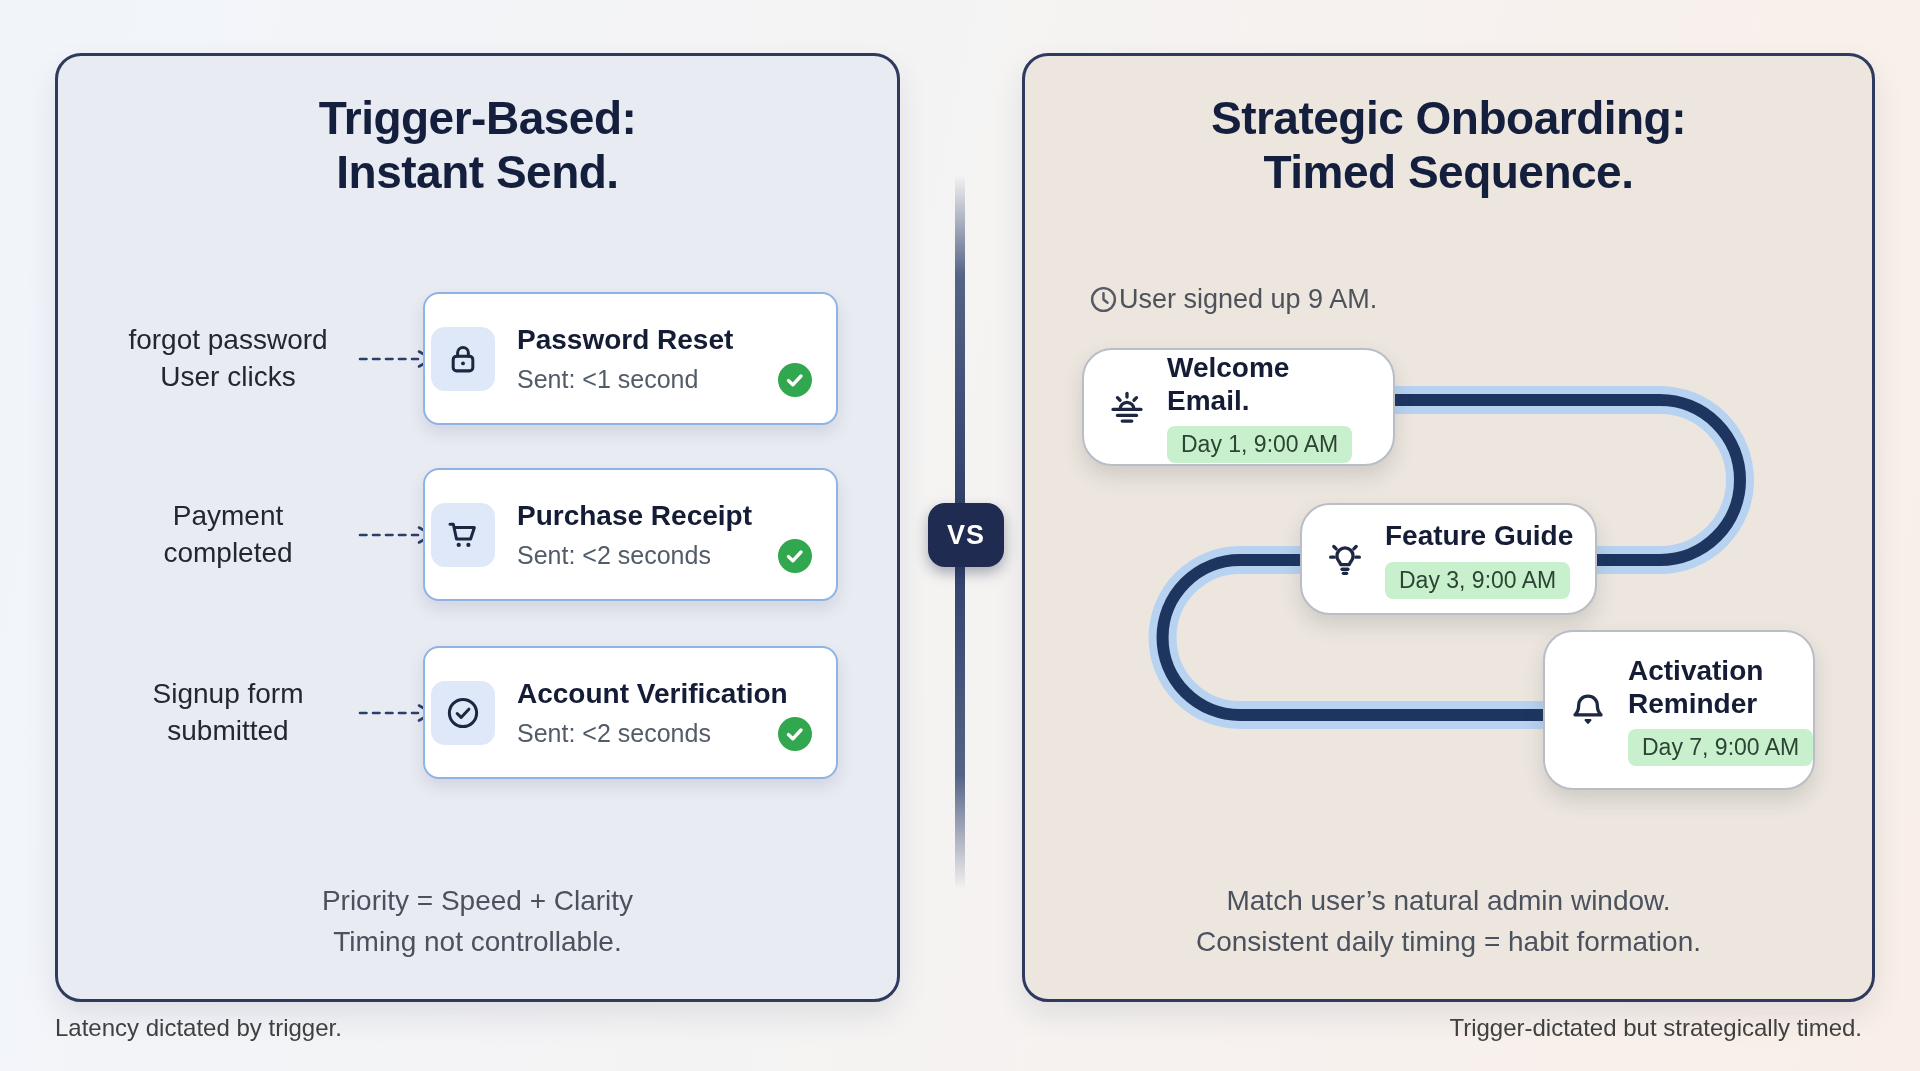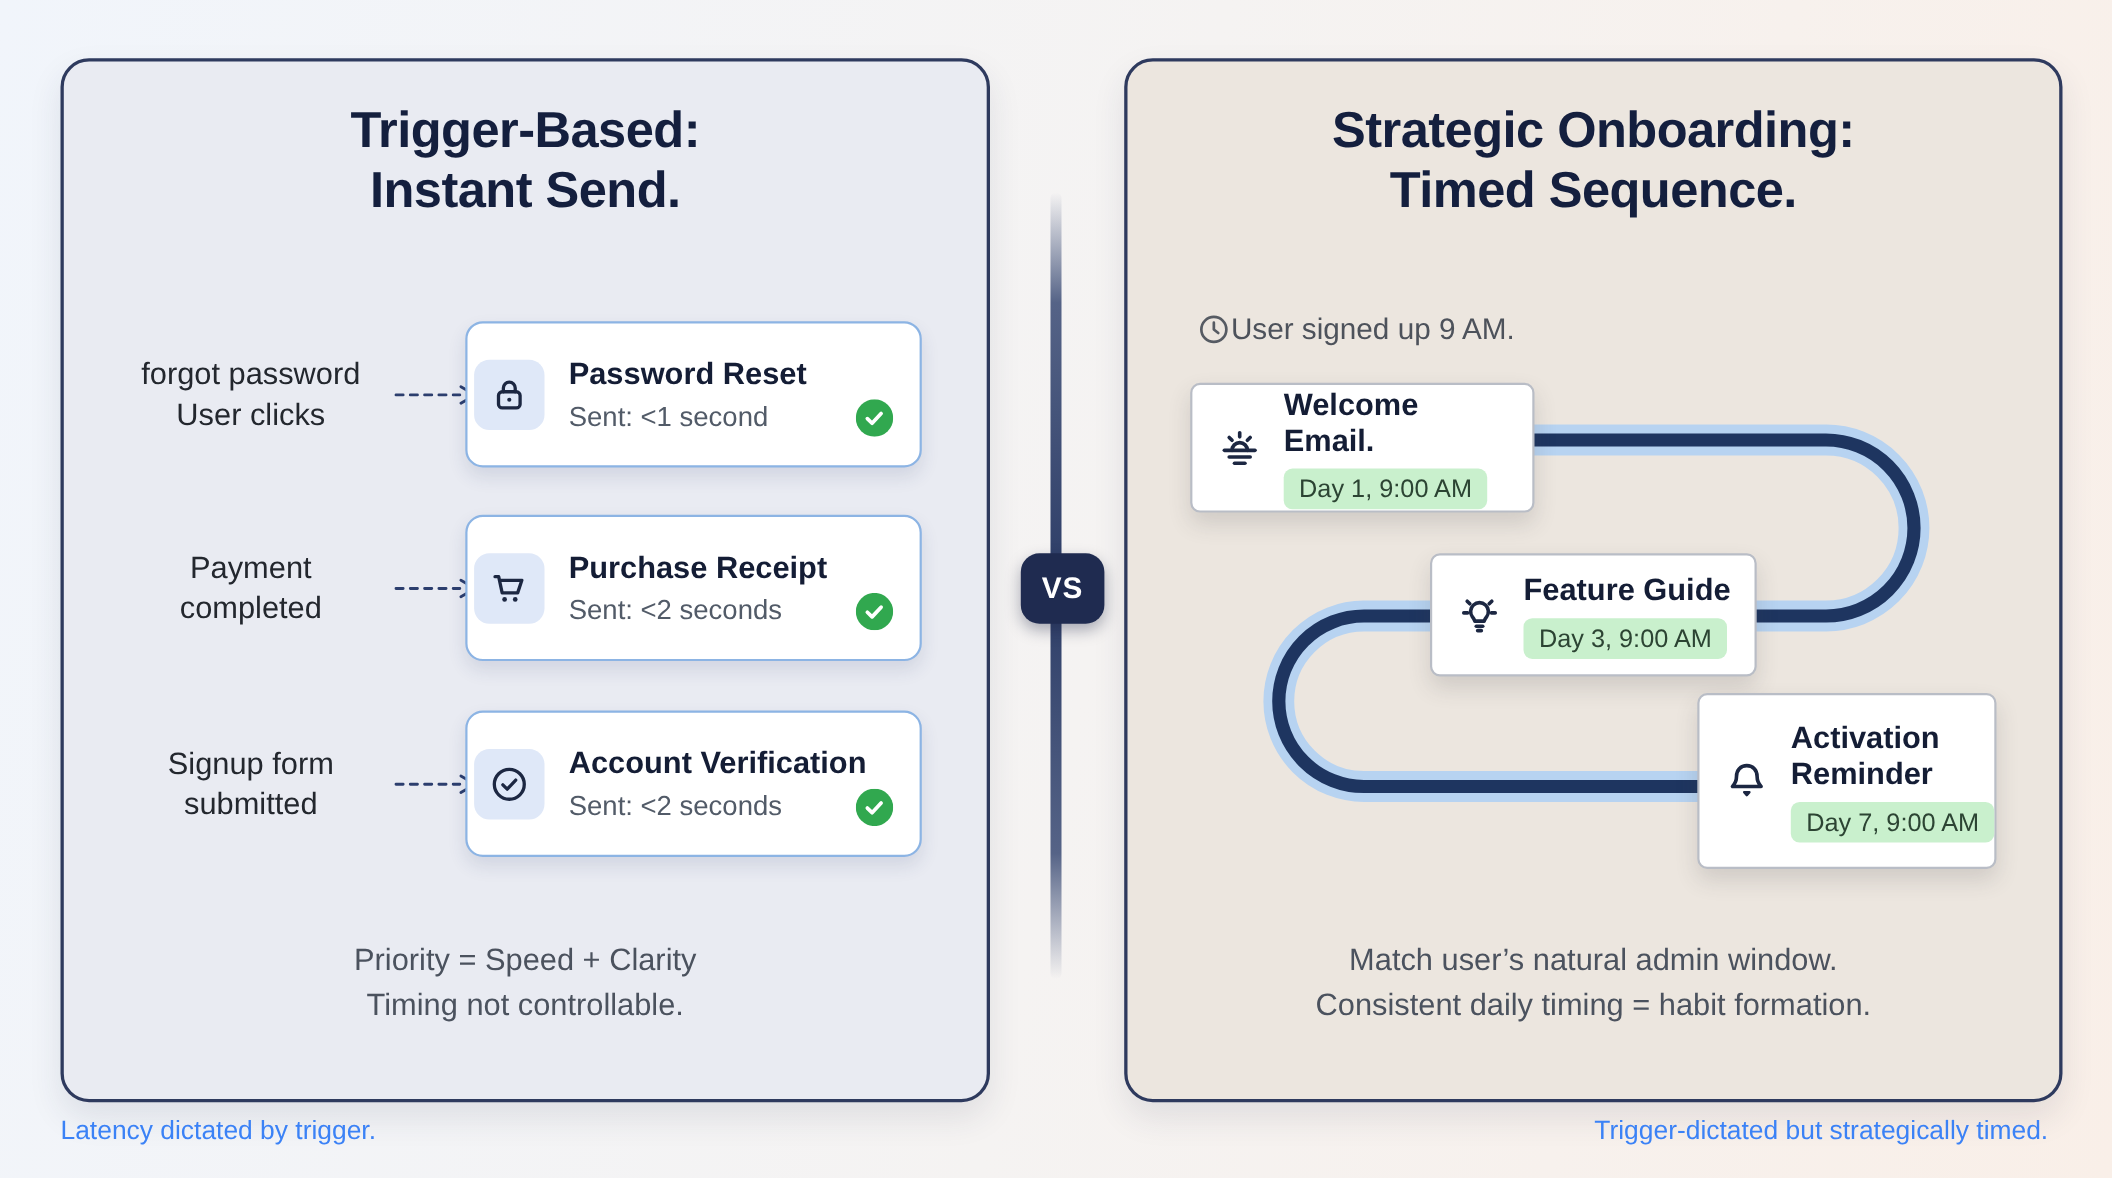"Welcome Email." .s-card { border-radius: 9px -> 30px }
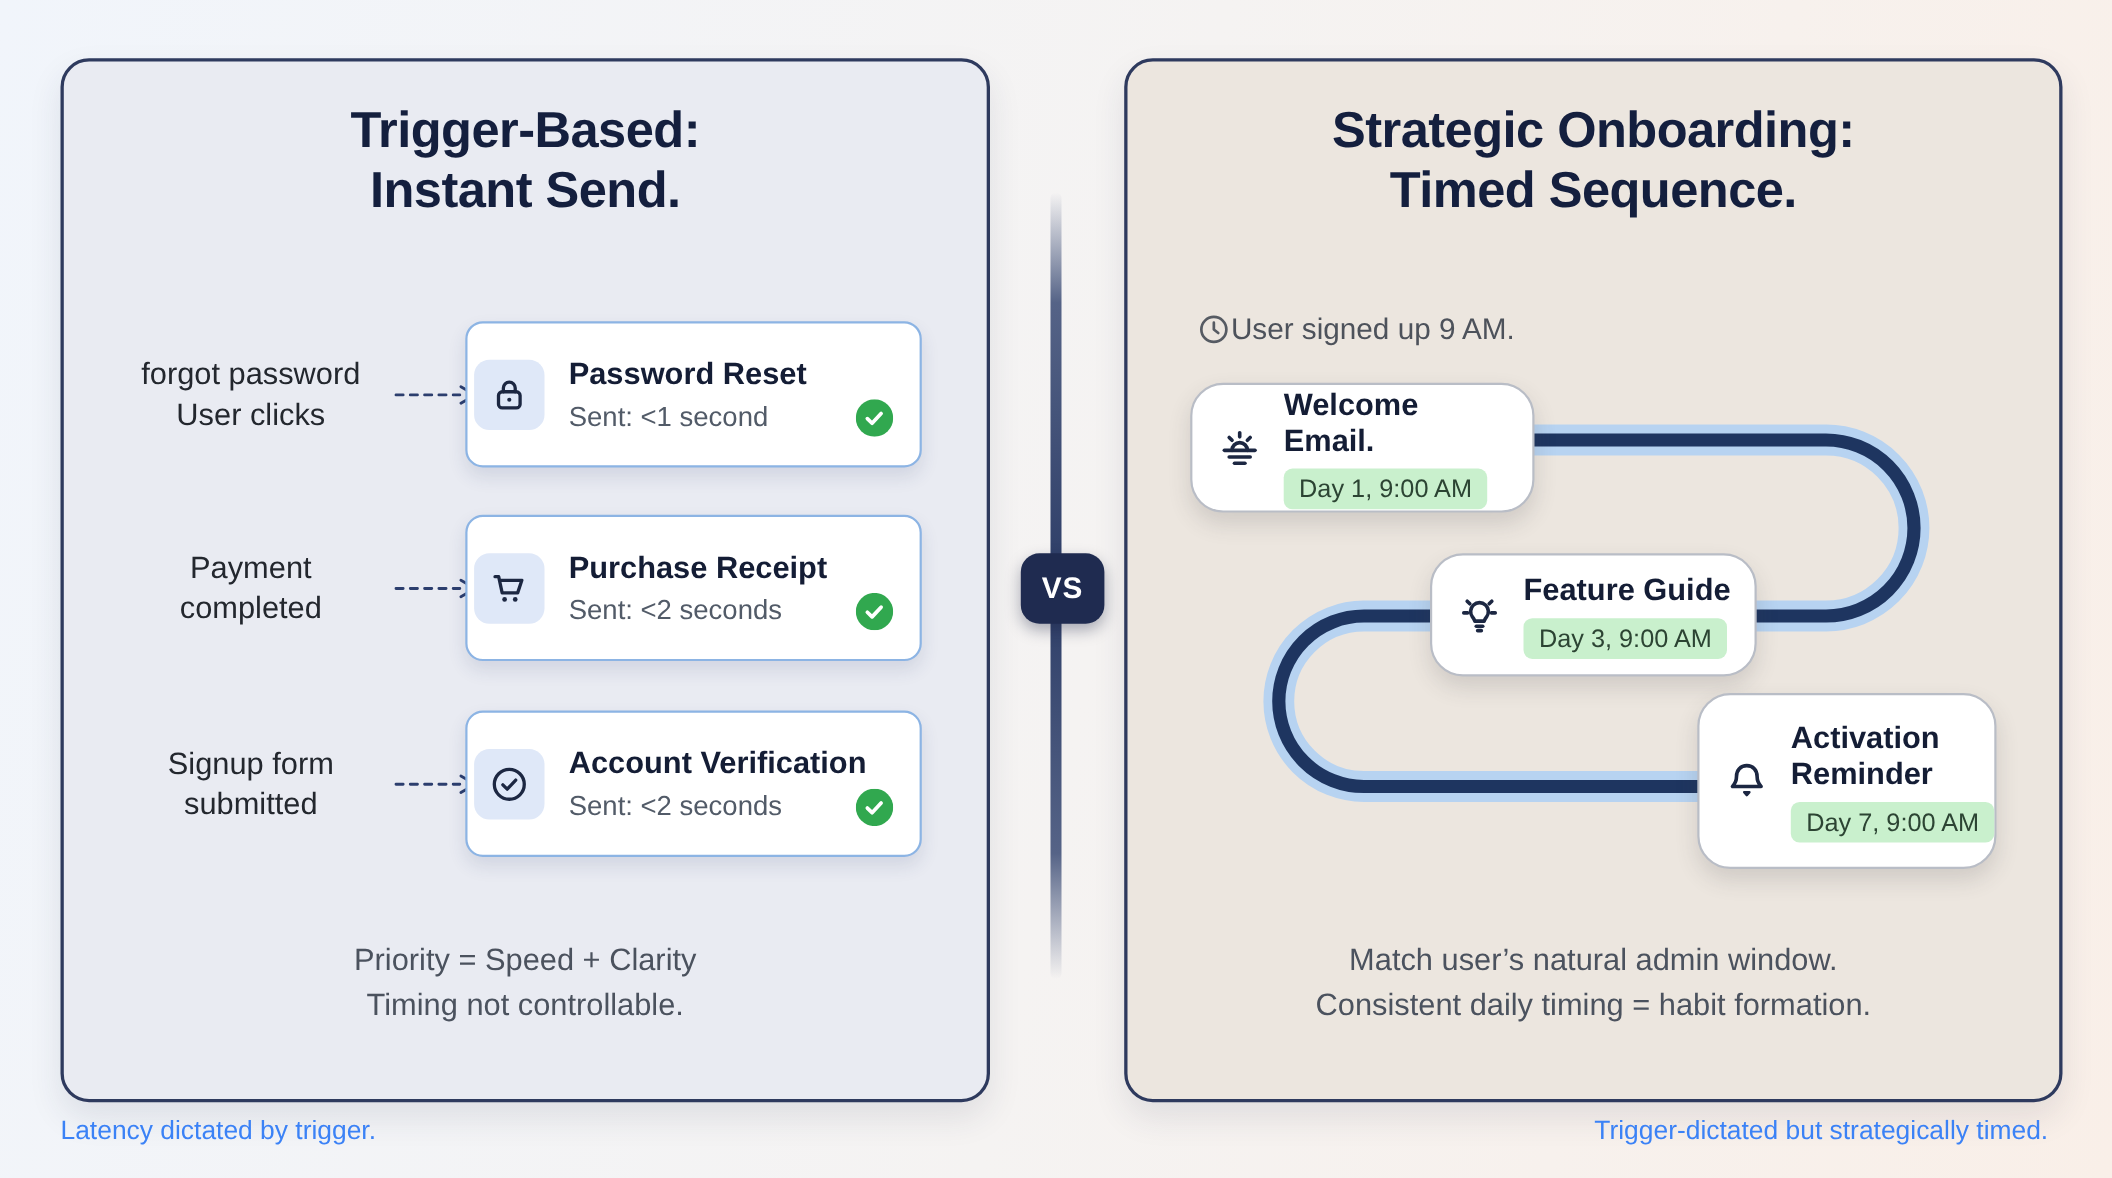"Priority = Speed + Clarity" .panel-footer { top: 796px -> 824px }
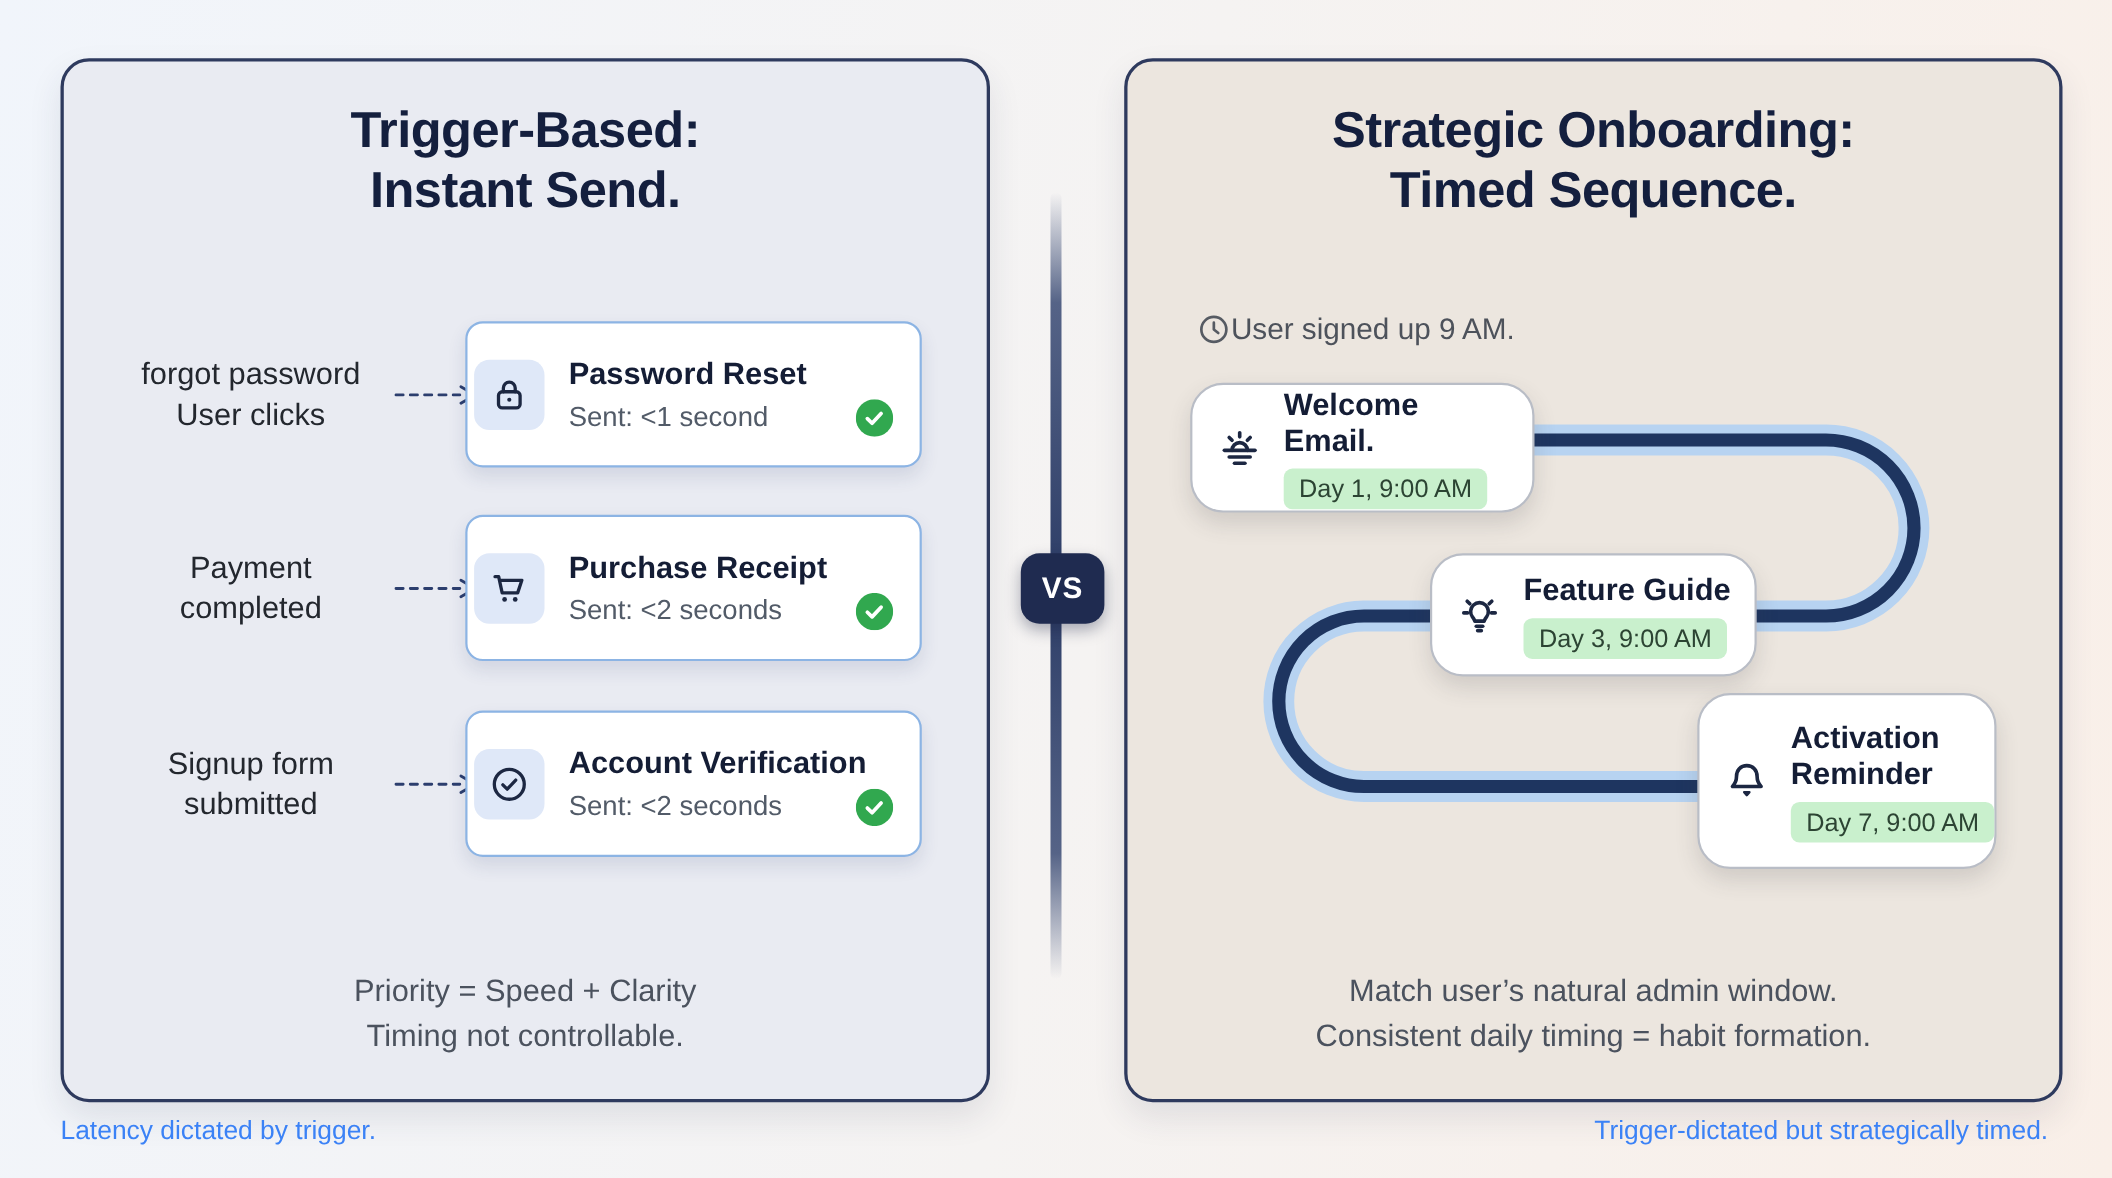"Latency dictated by trigger." .caption { color: #3b82f6 -> #404040 }
